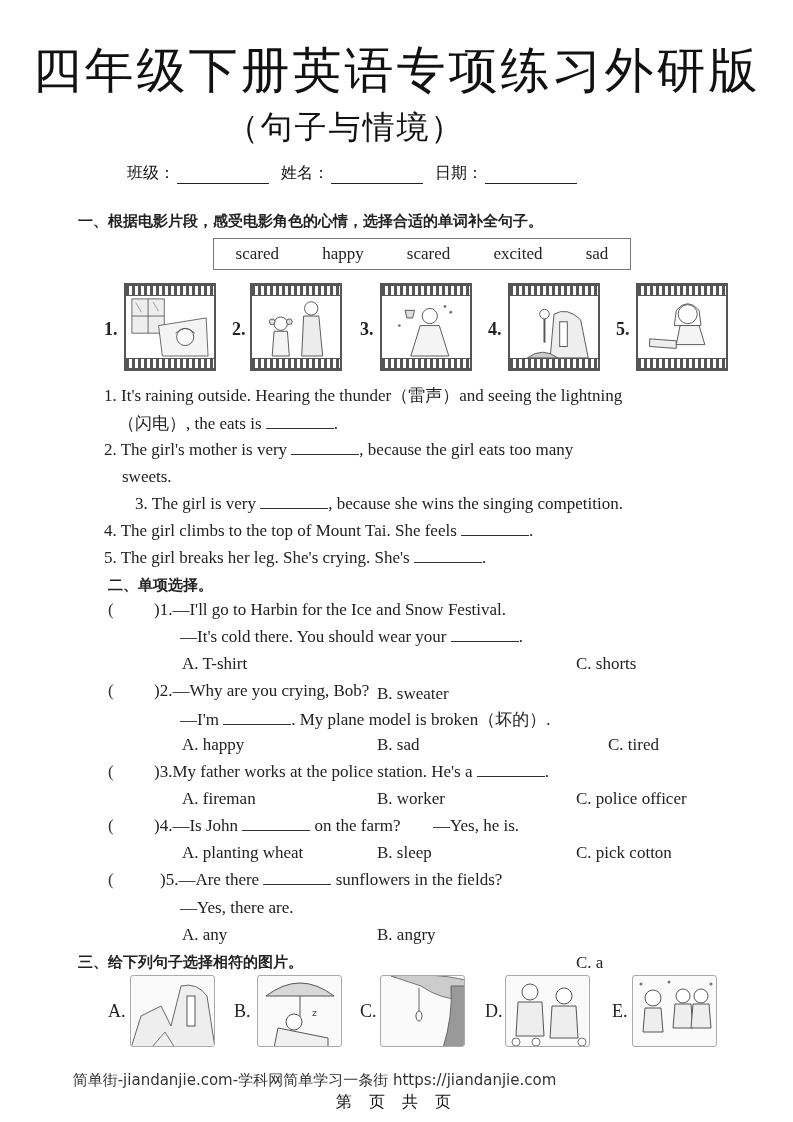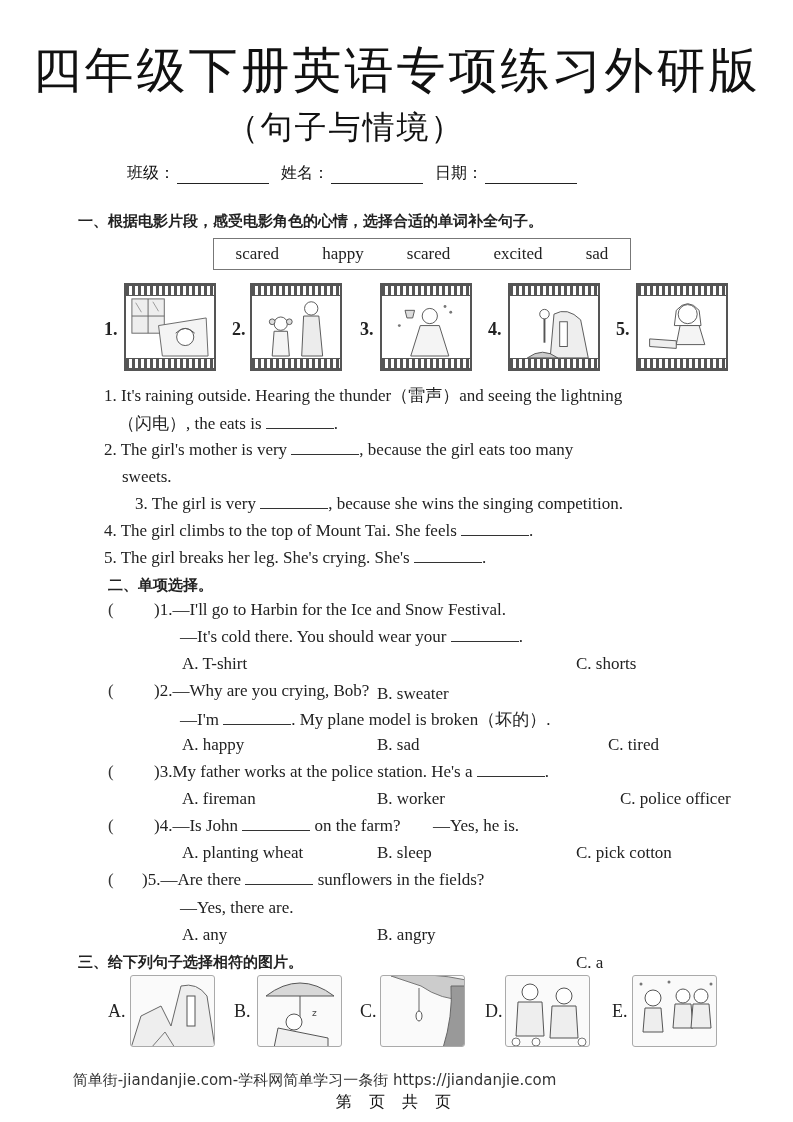"C. police officer" span.opt { margin-left: 44px -> none }
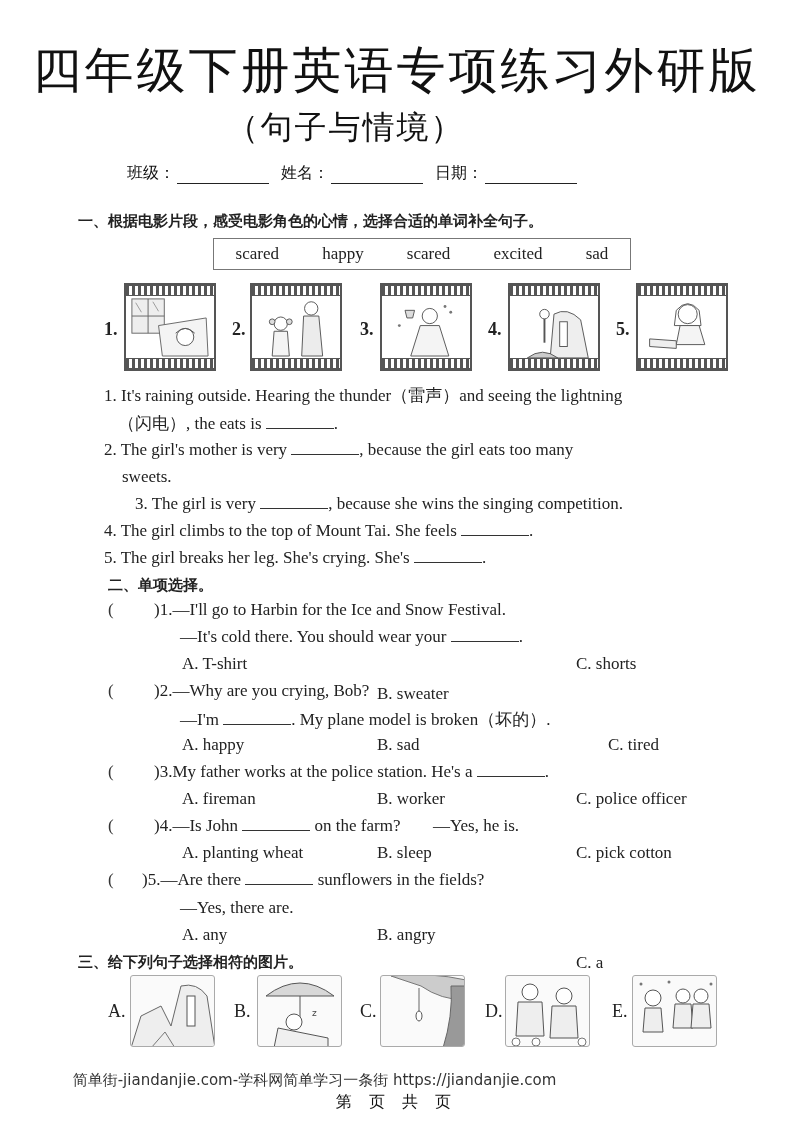")5.—Are there sunflowers in the" div.q-line { left: 142px -> 160px }
